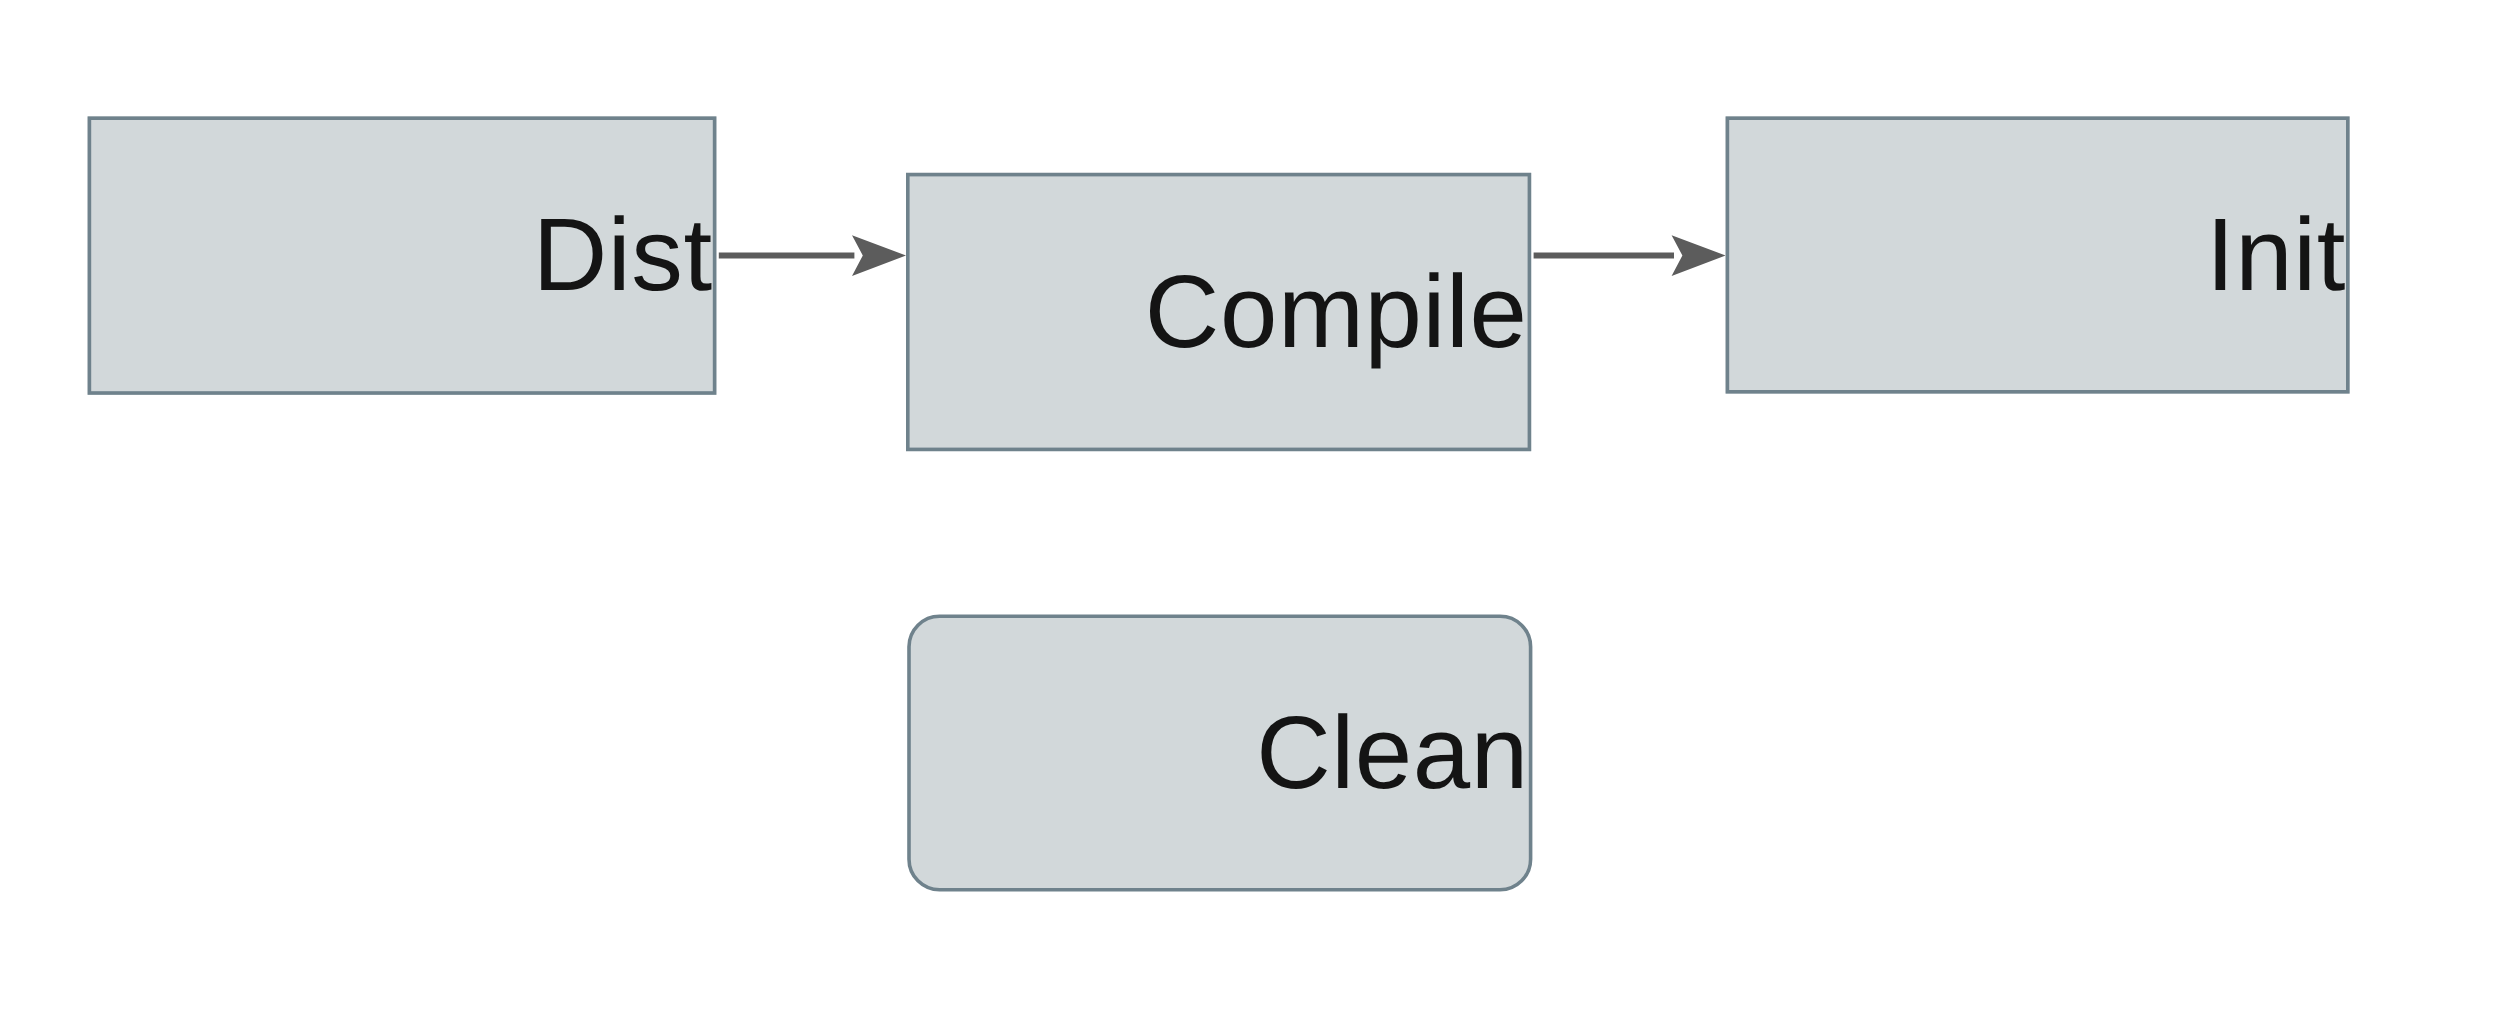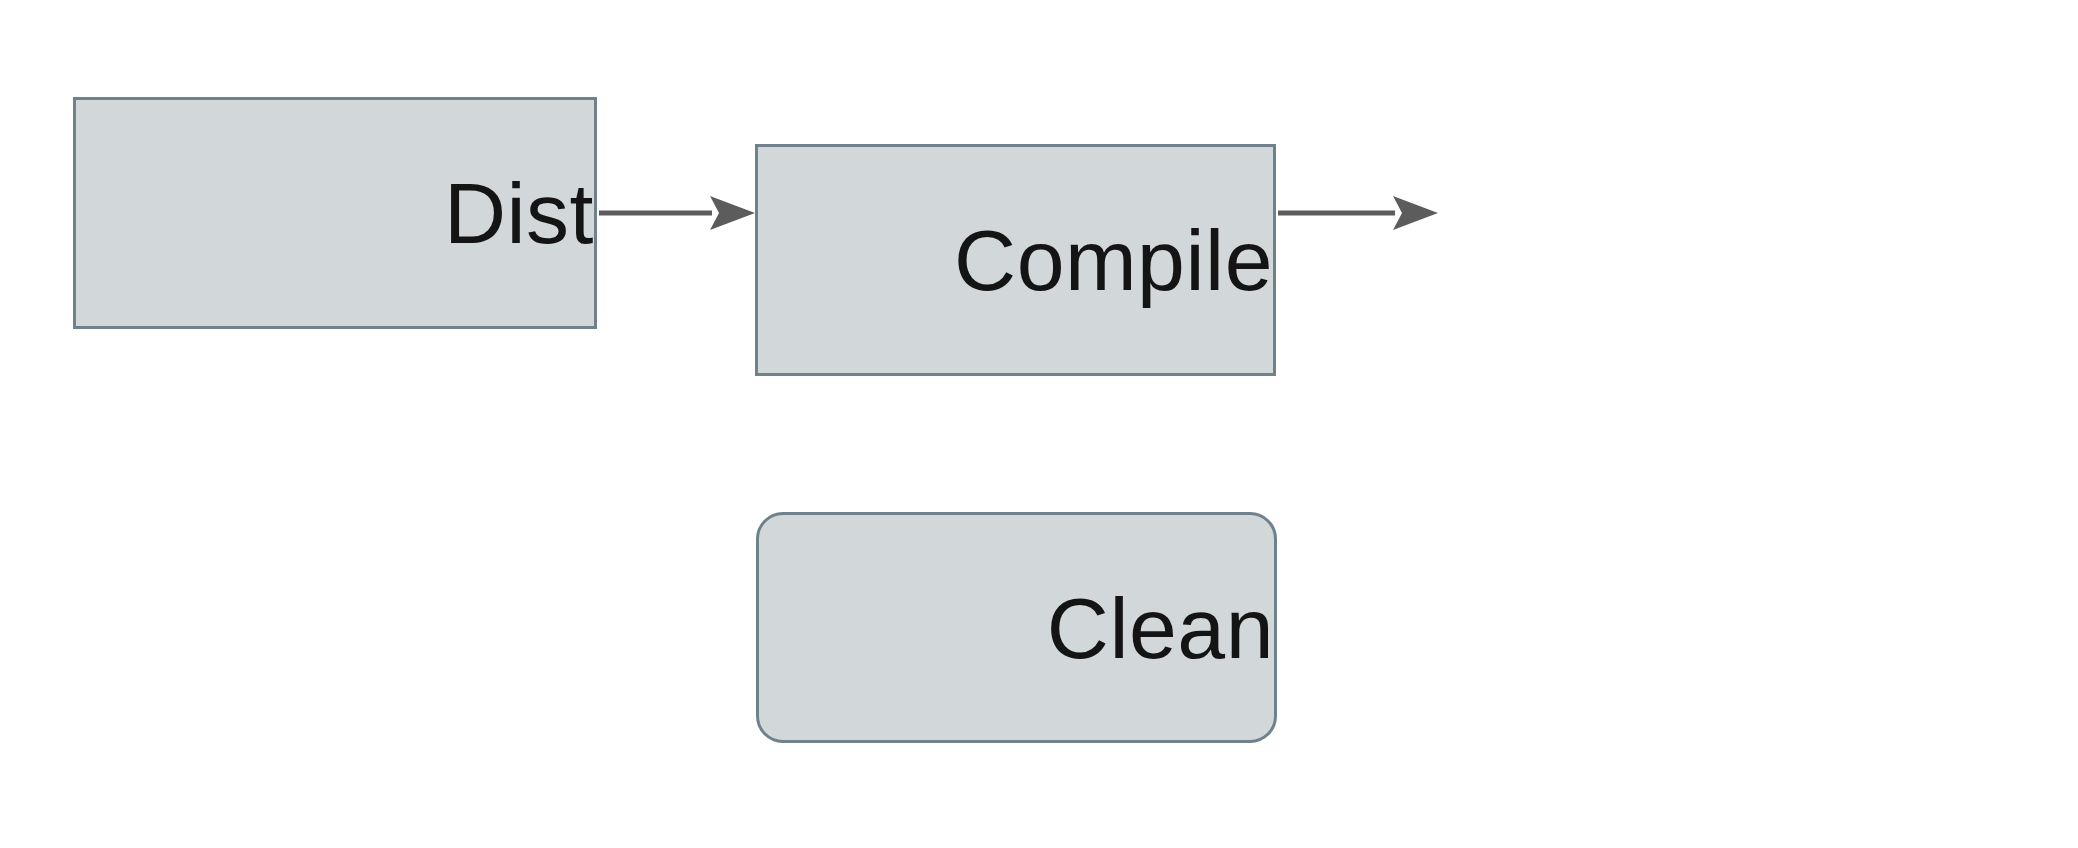"Init" div.node { html: none -> <div> <span>Init</span> </div> }
